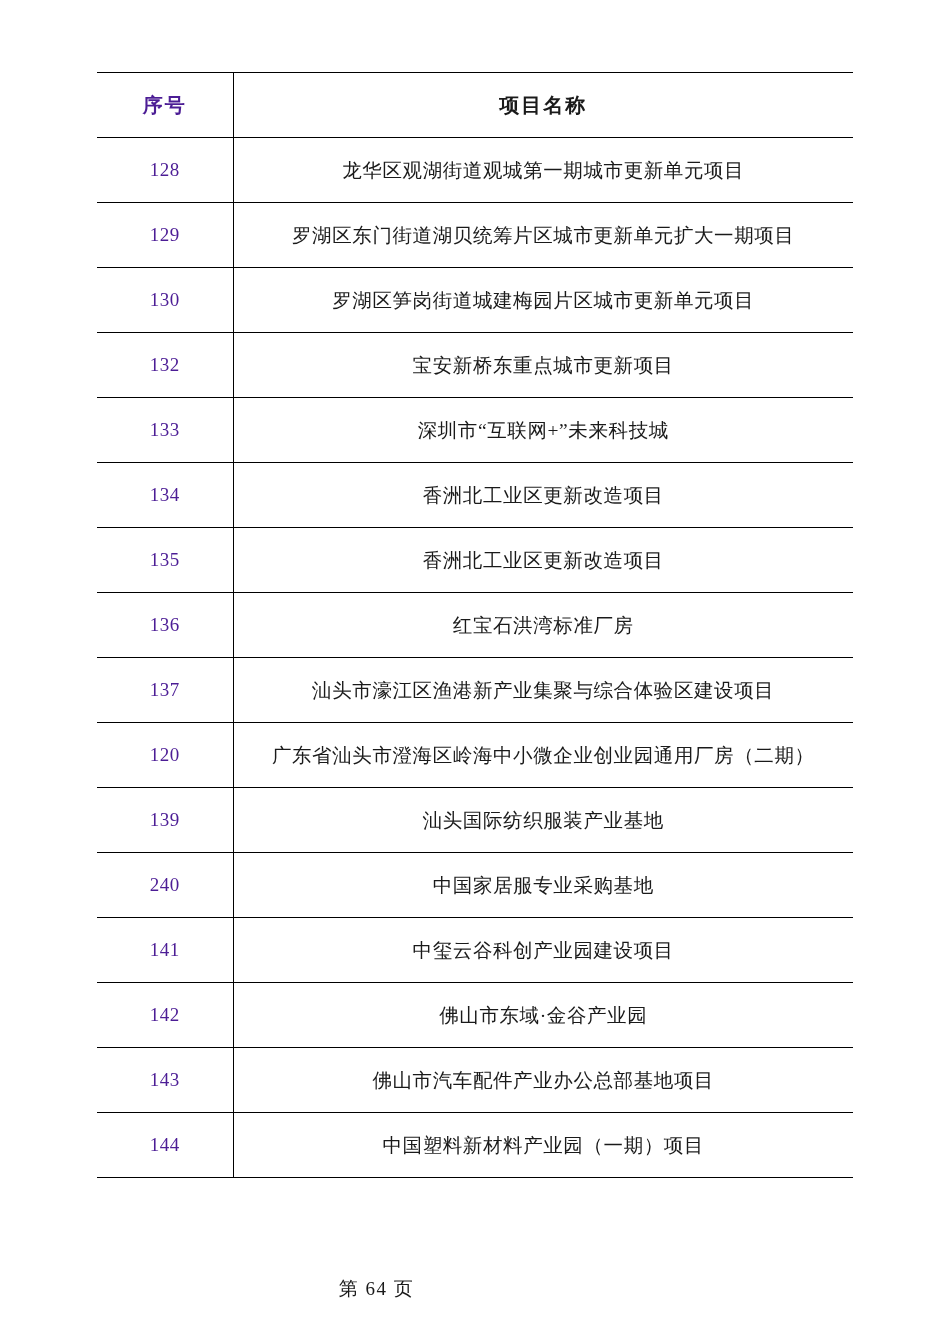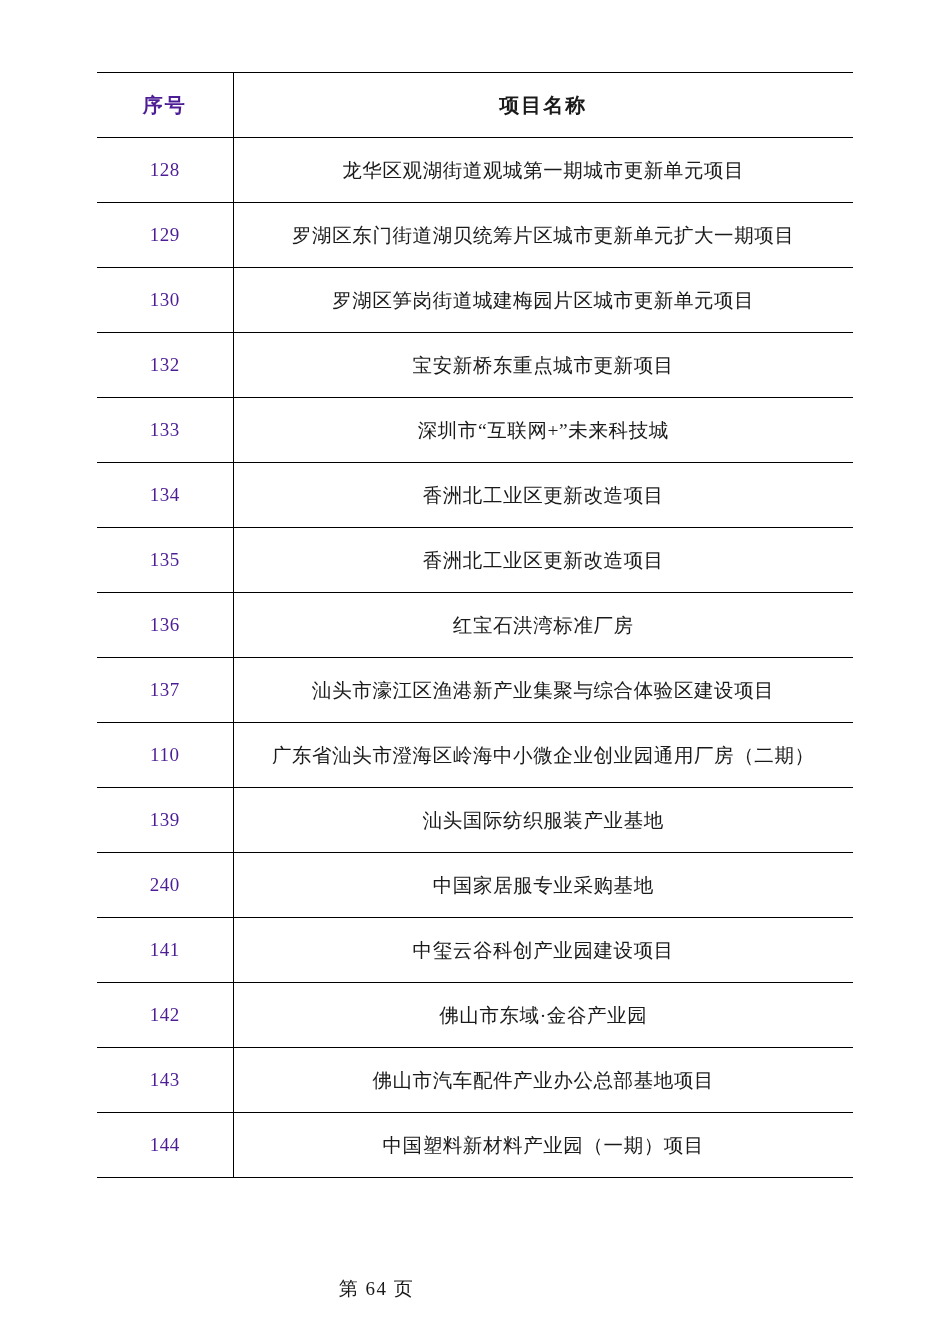"110" td.cell-seq { text: 110 -> 120 }
